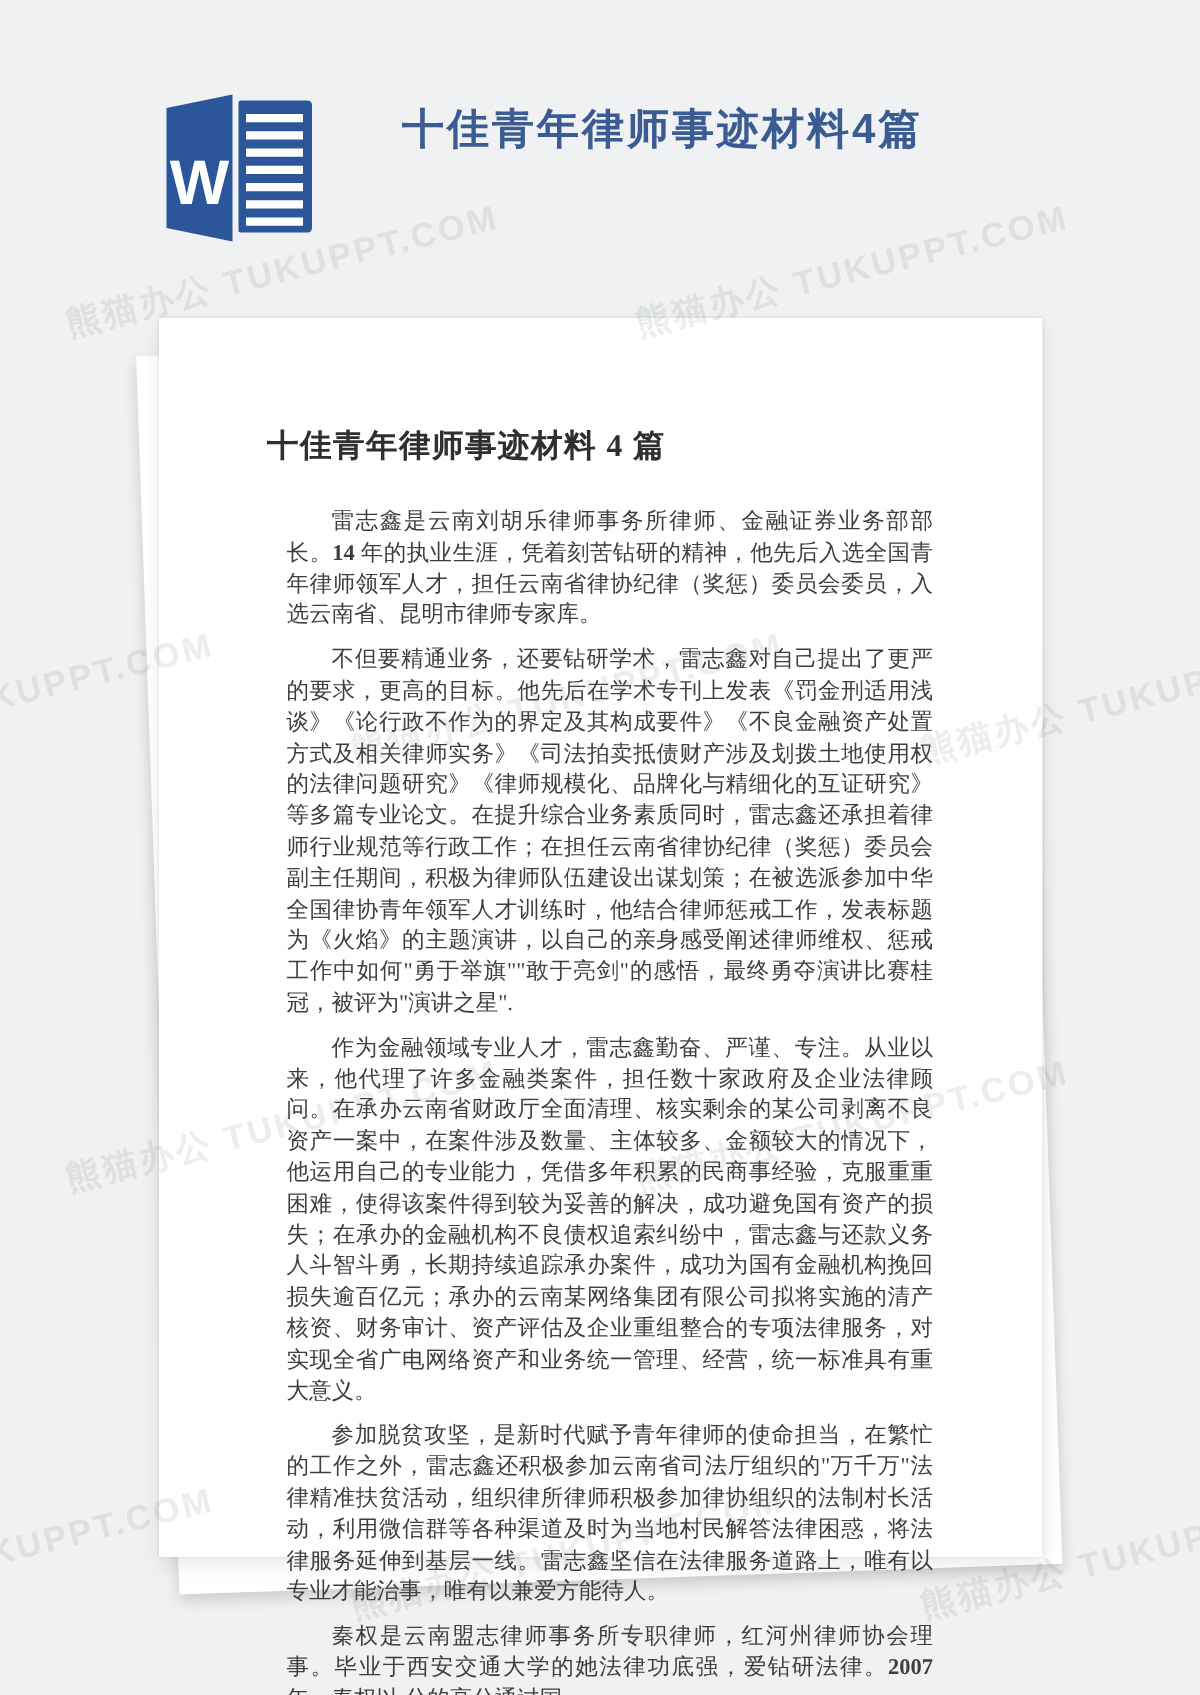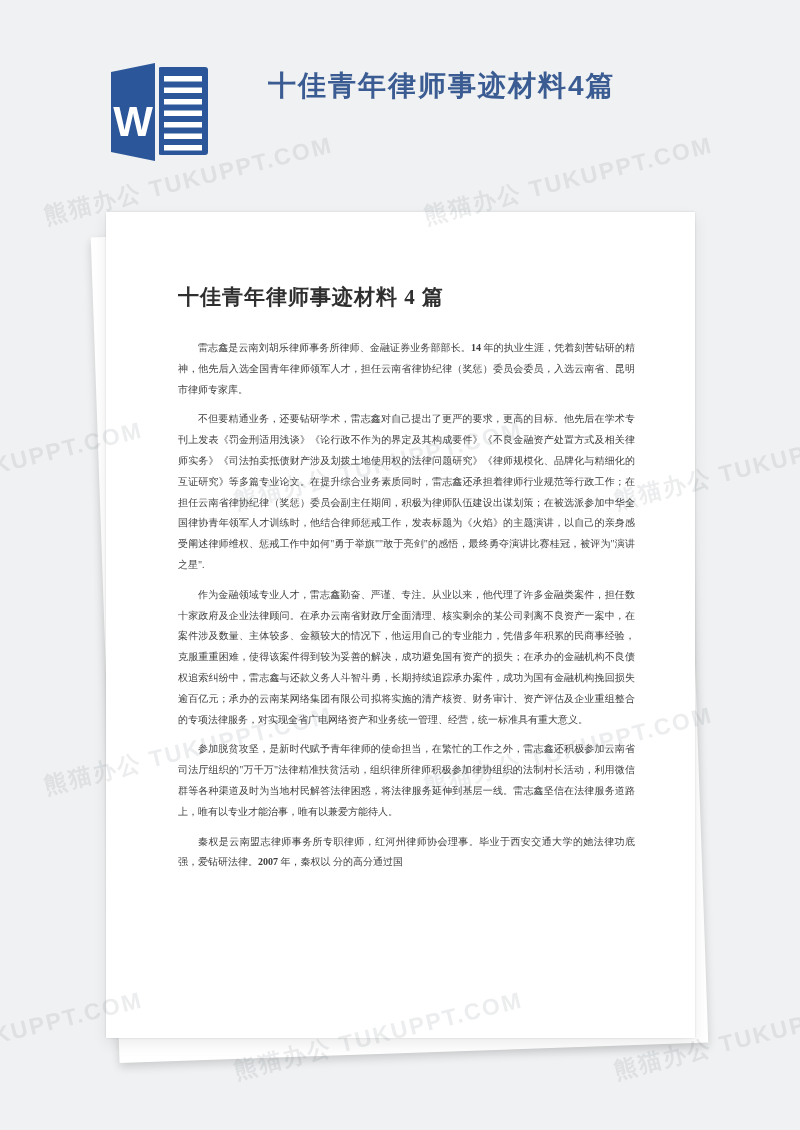"雷志鑫是云南刘胡乐律师事务所律师、金融证券业务部部长。14" .para { font-size: 10px -> 15px; margin: 0 0 9px -> 0 13px 9px }
